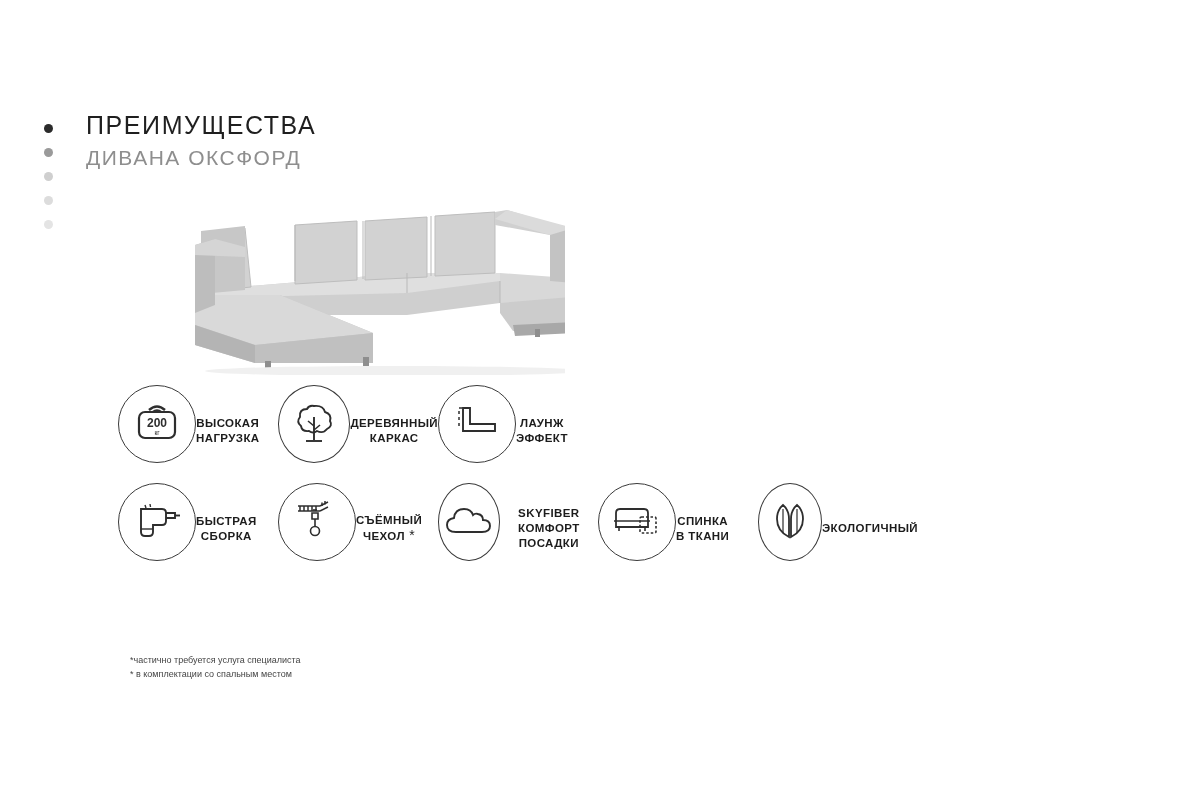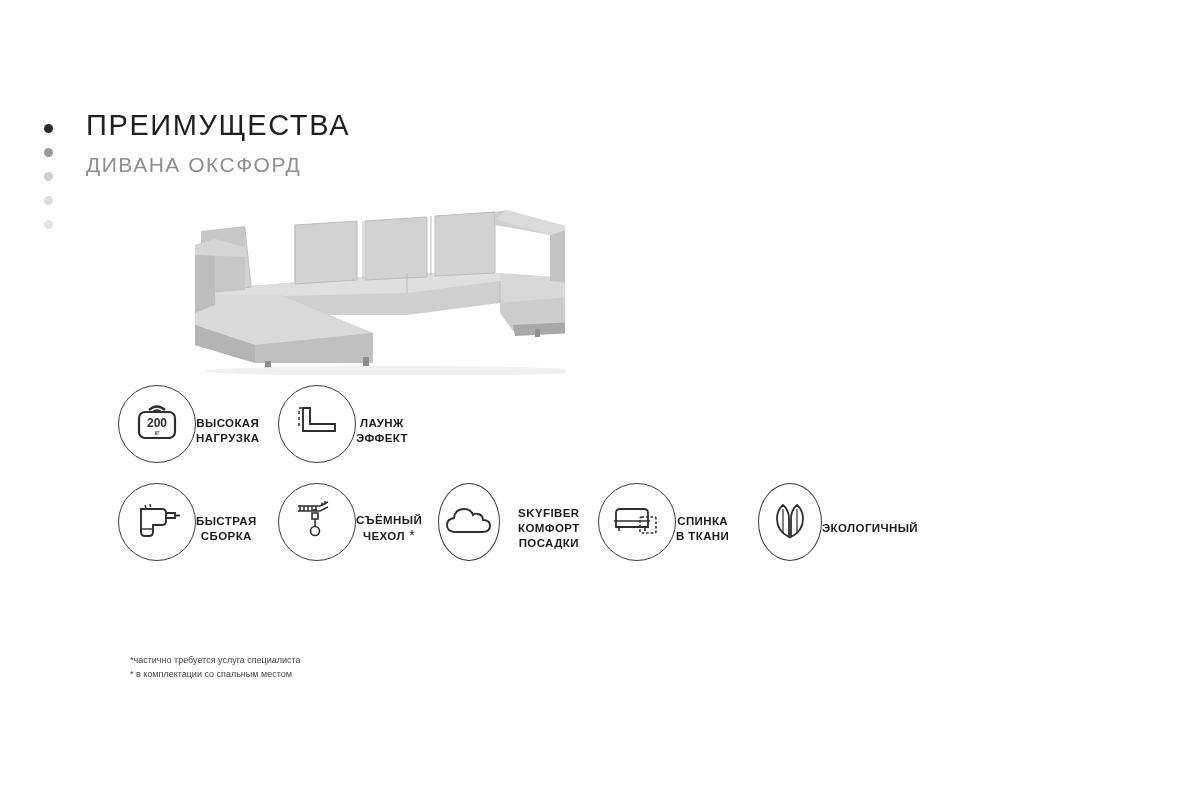"ПРЕИМУЩЕСТВА" .title-line1 { font-size: 29px -> 25px }
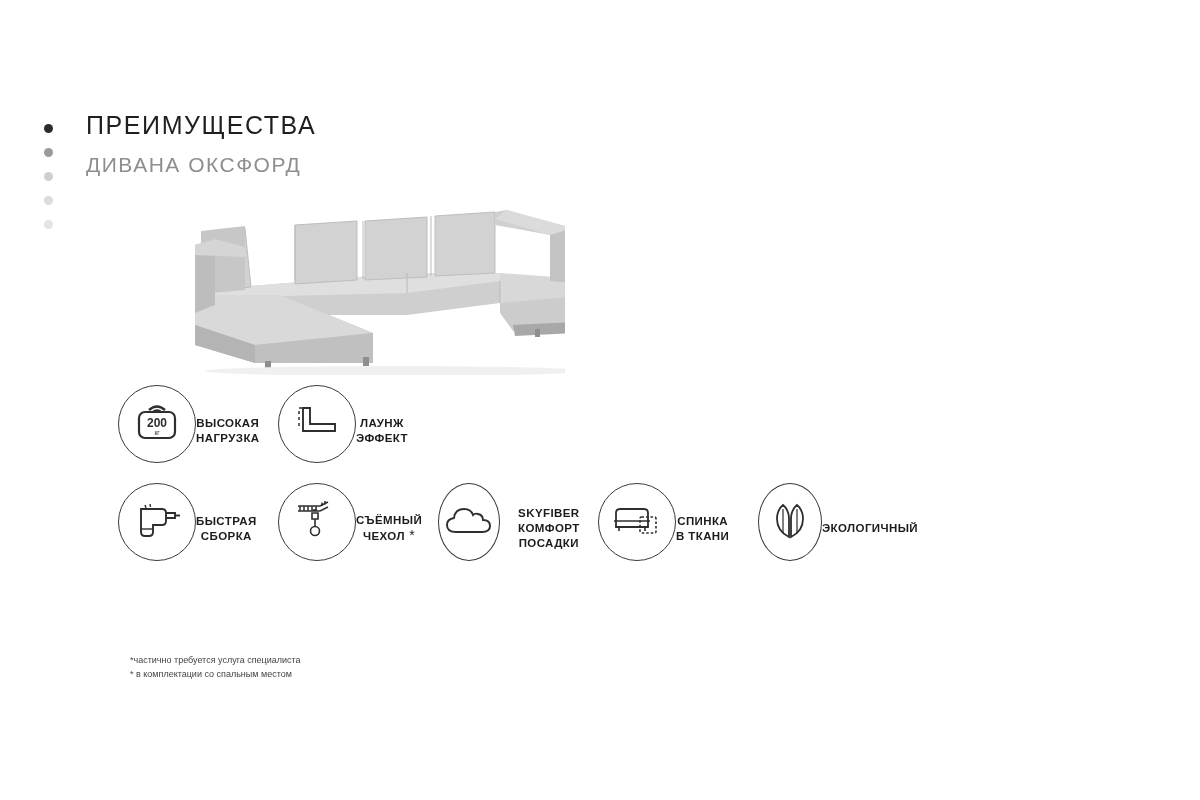"ДИВАНА ОКСФОРД" .title-line2 { margin-top: 10px -> 3px }
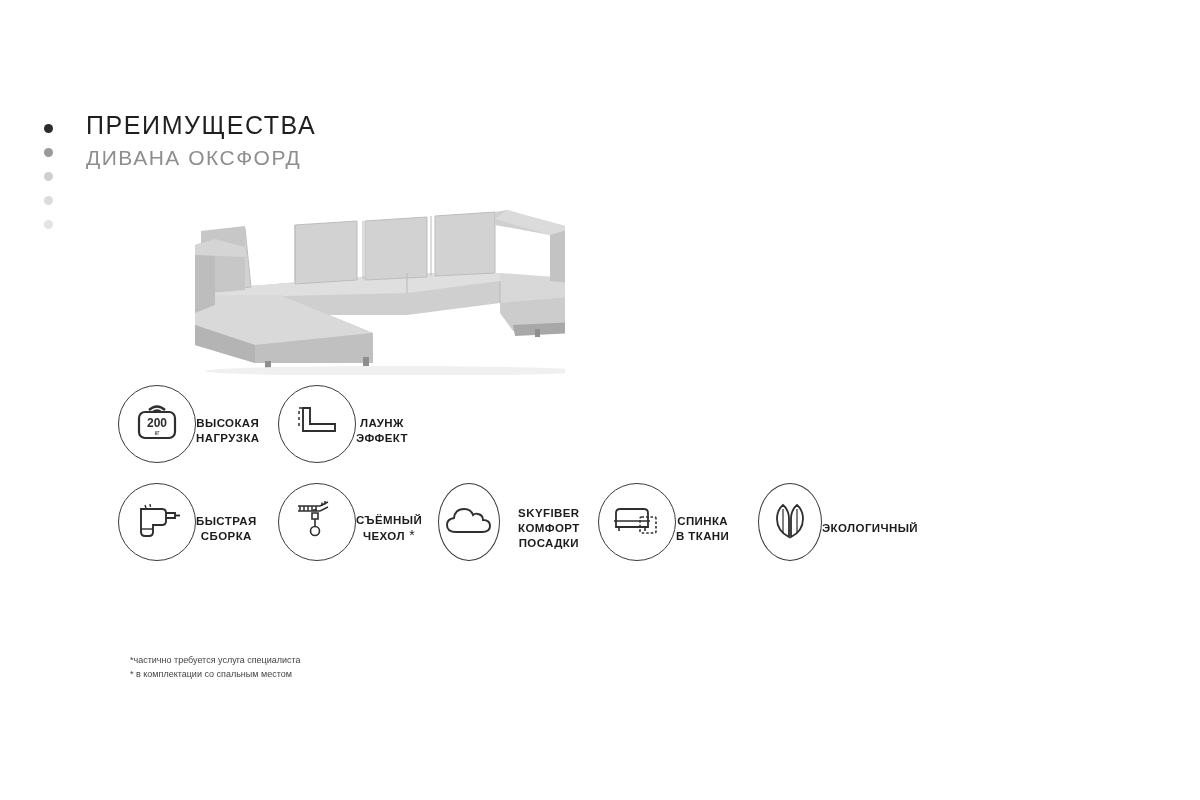"ДЕРЕВЯННЫЙ" div.feature { html: none -> <div> <div> <svg> <path></path> <path></path> <path></path> <path></path> </svg> </div> <div>ДЕРЕВЯННЫЙ КАРКАС</div> </div> }
